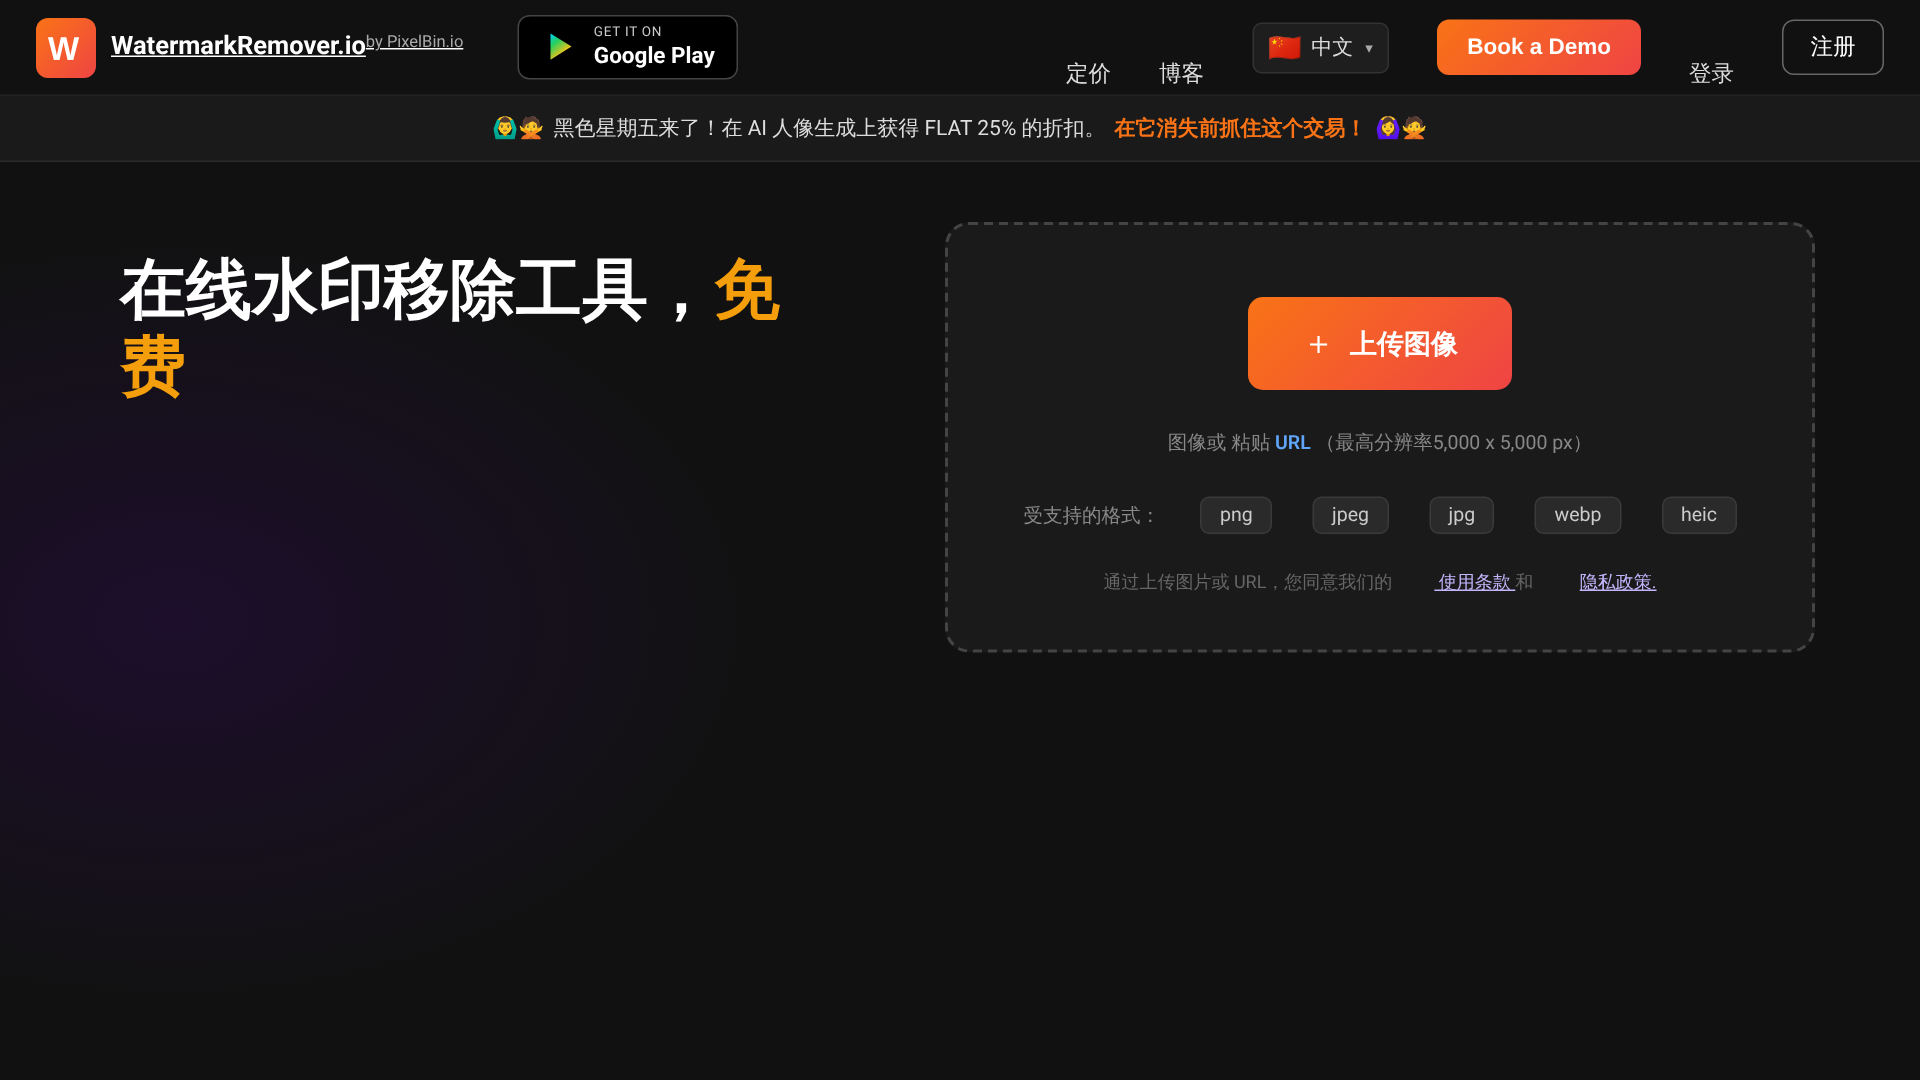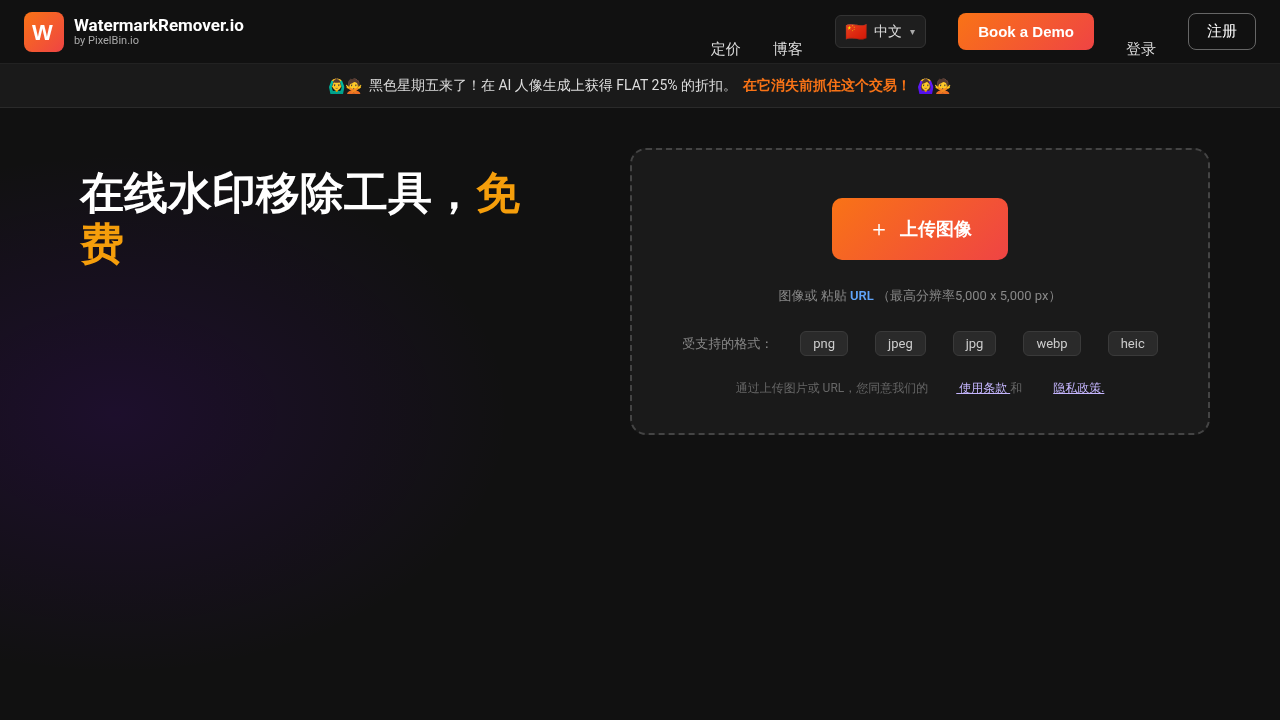"WatermarkRemover.io" .logo-text-block { flex-direction: column -> row; text-decoration: none -> underline }
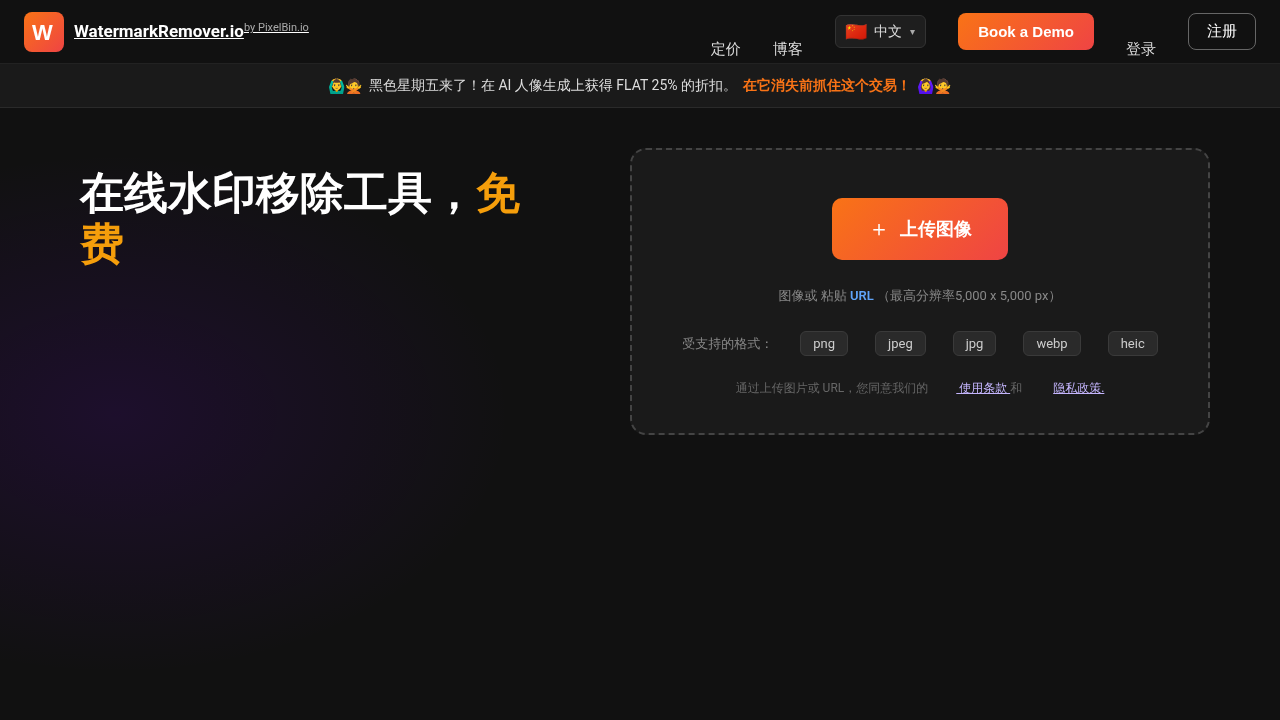"GET IT ON" a.google-play-btn { html: none -> <a> <svg> <rect></rect> <polygon></polygon> <defs> <linearGradient> <stop></stop> <stop></stop> <stop></stop> <stop></stop> </linearGradient> </defs> </svg> <div> <span>GET IT ON</span> <span>Google Play</span> </div> </a> }
